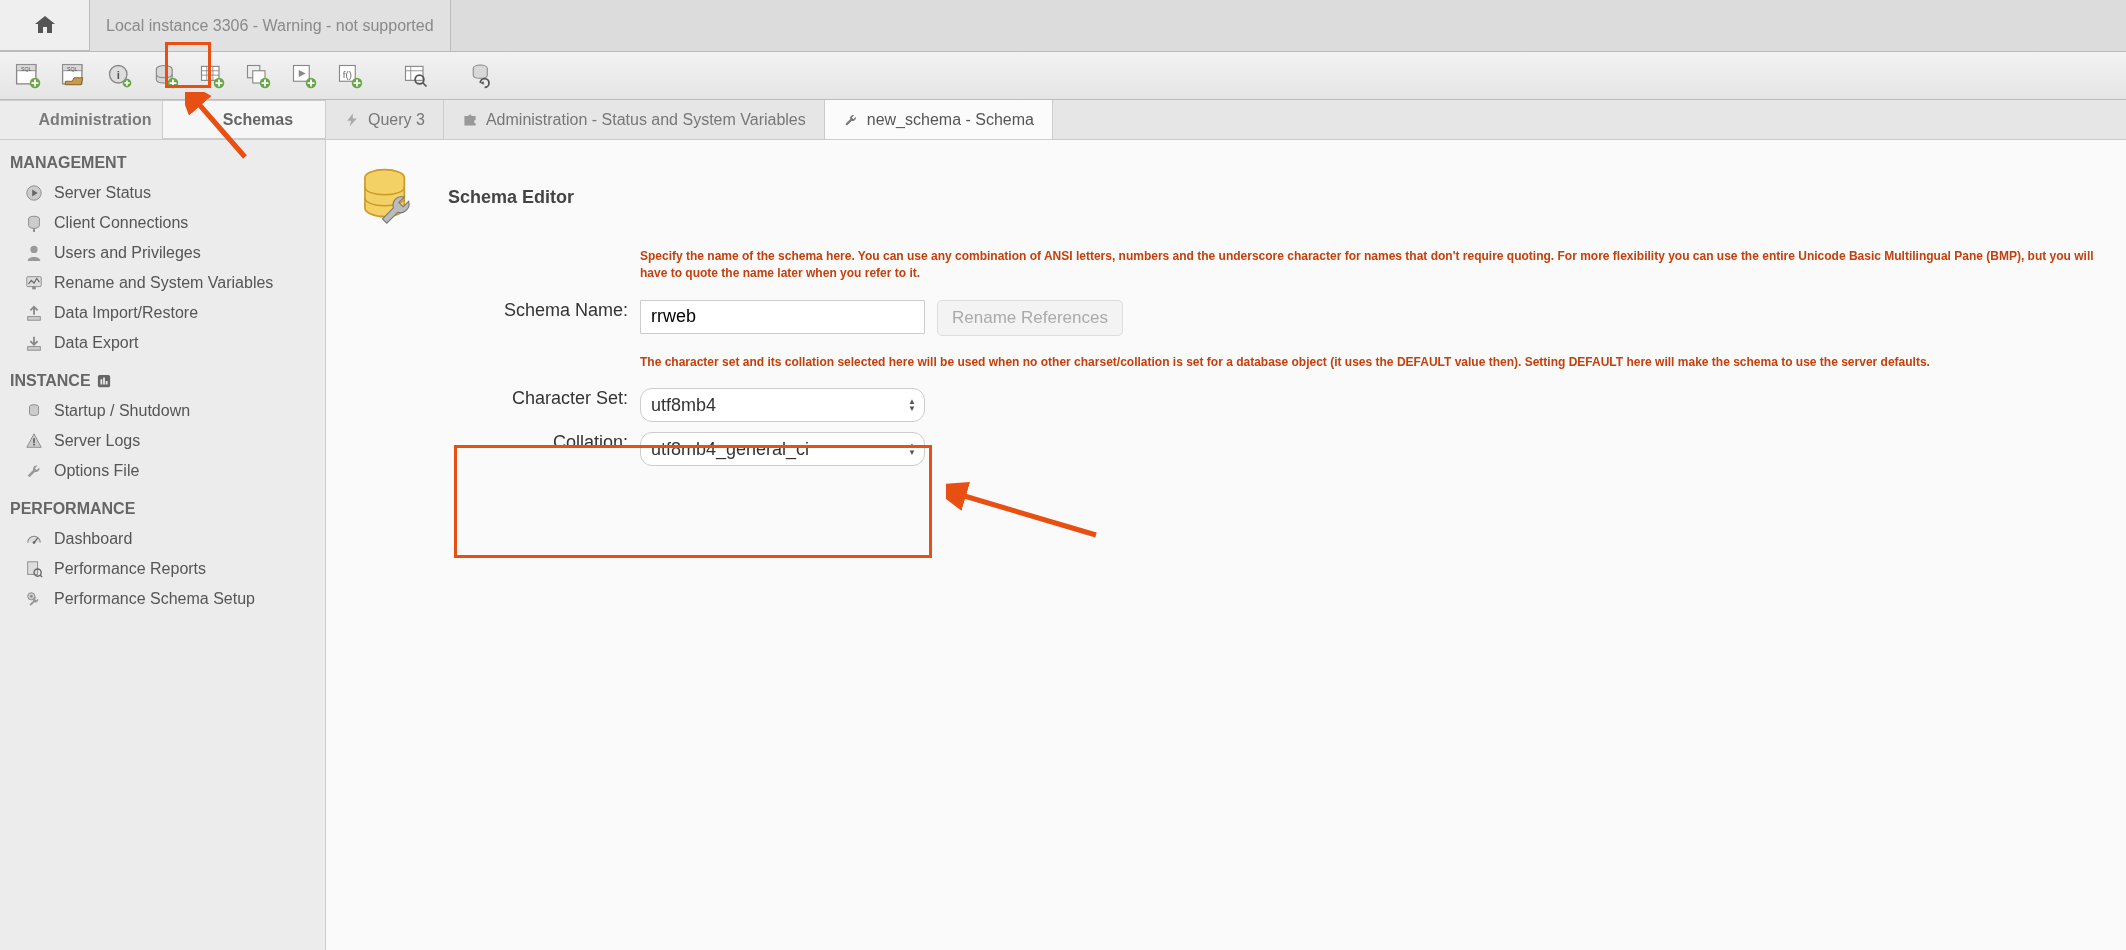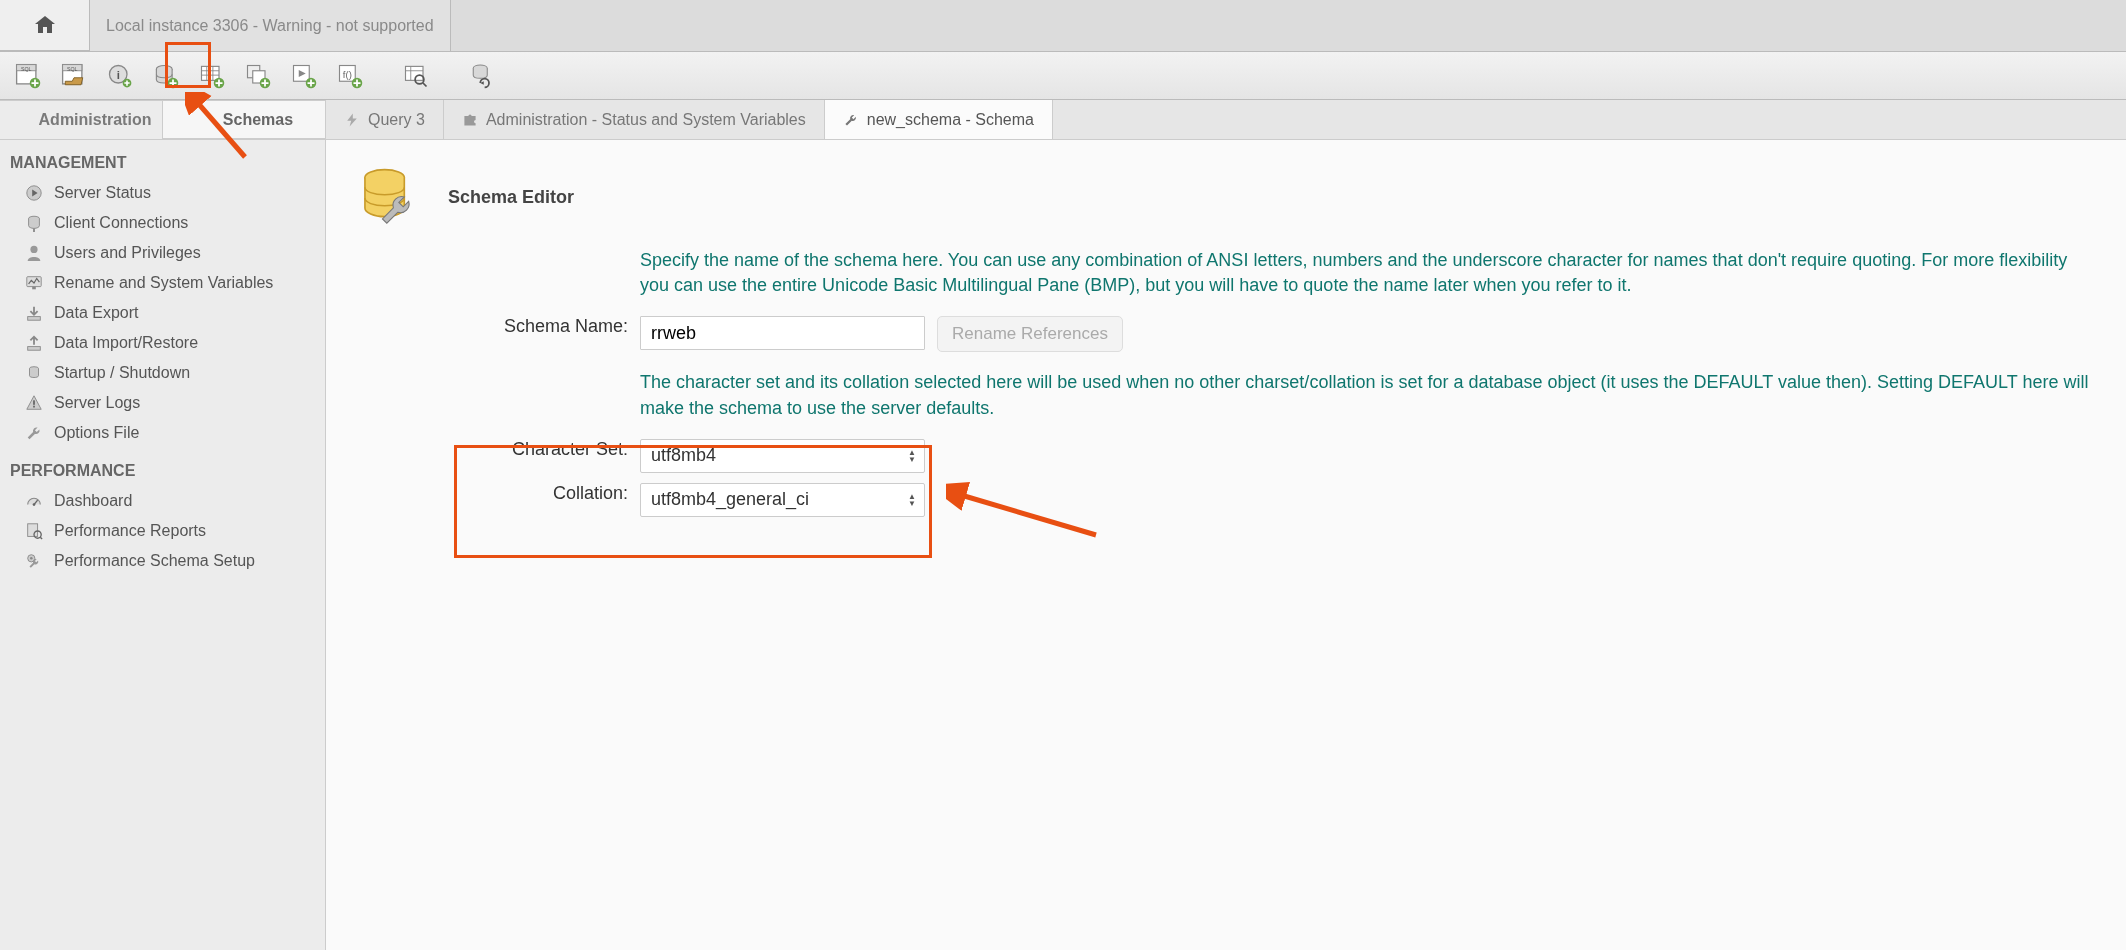"Specify the name of the" .help-text { color: #0f766e -> #c2410c; font-size: 18px -> 12px; font-weight: none -> bold }
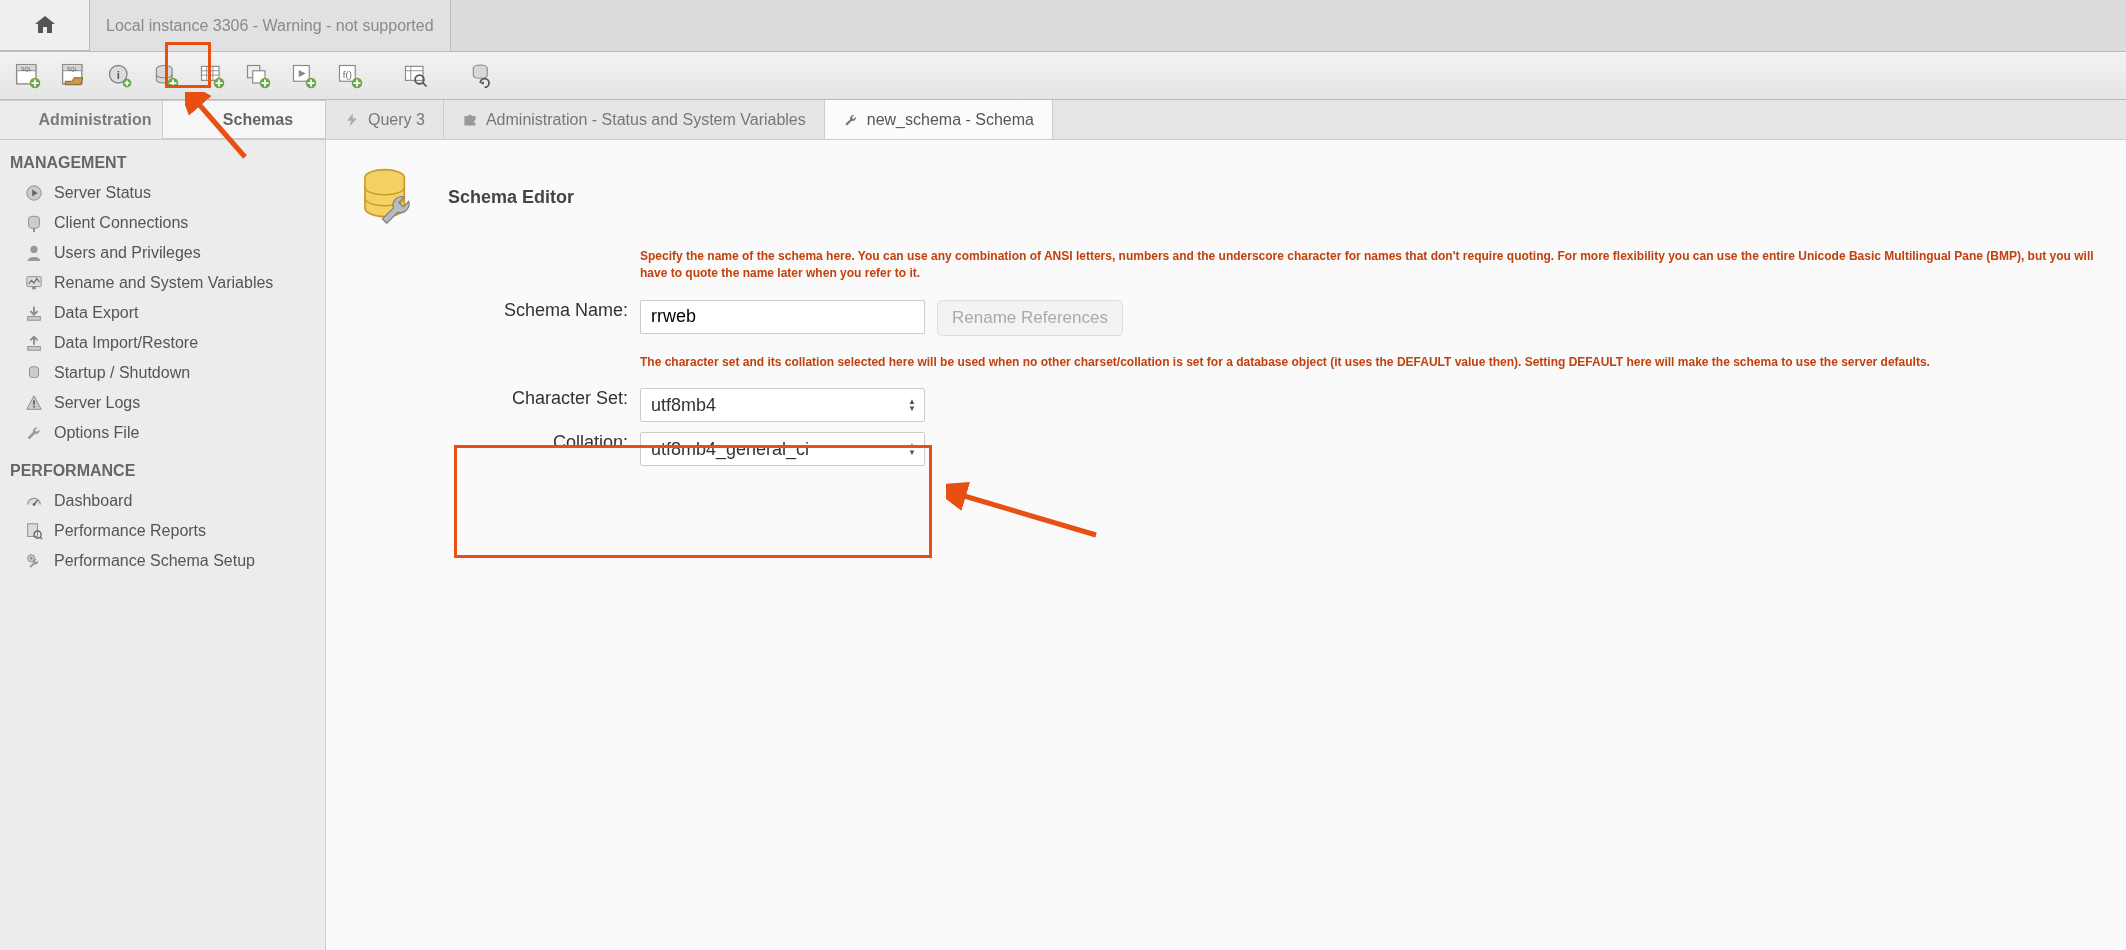"Data Export" div.nav-item { order: before "Data Import/Restore" -> after "Data Import/Restore" }
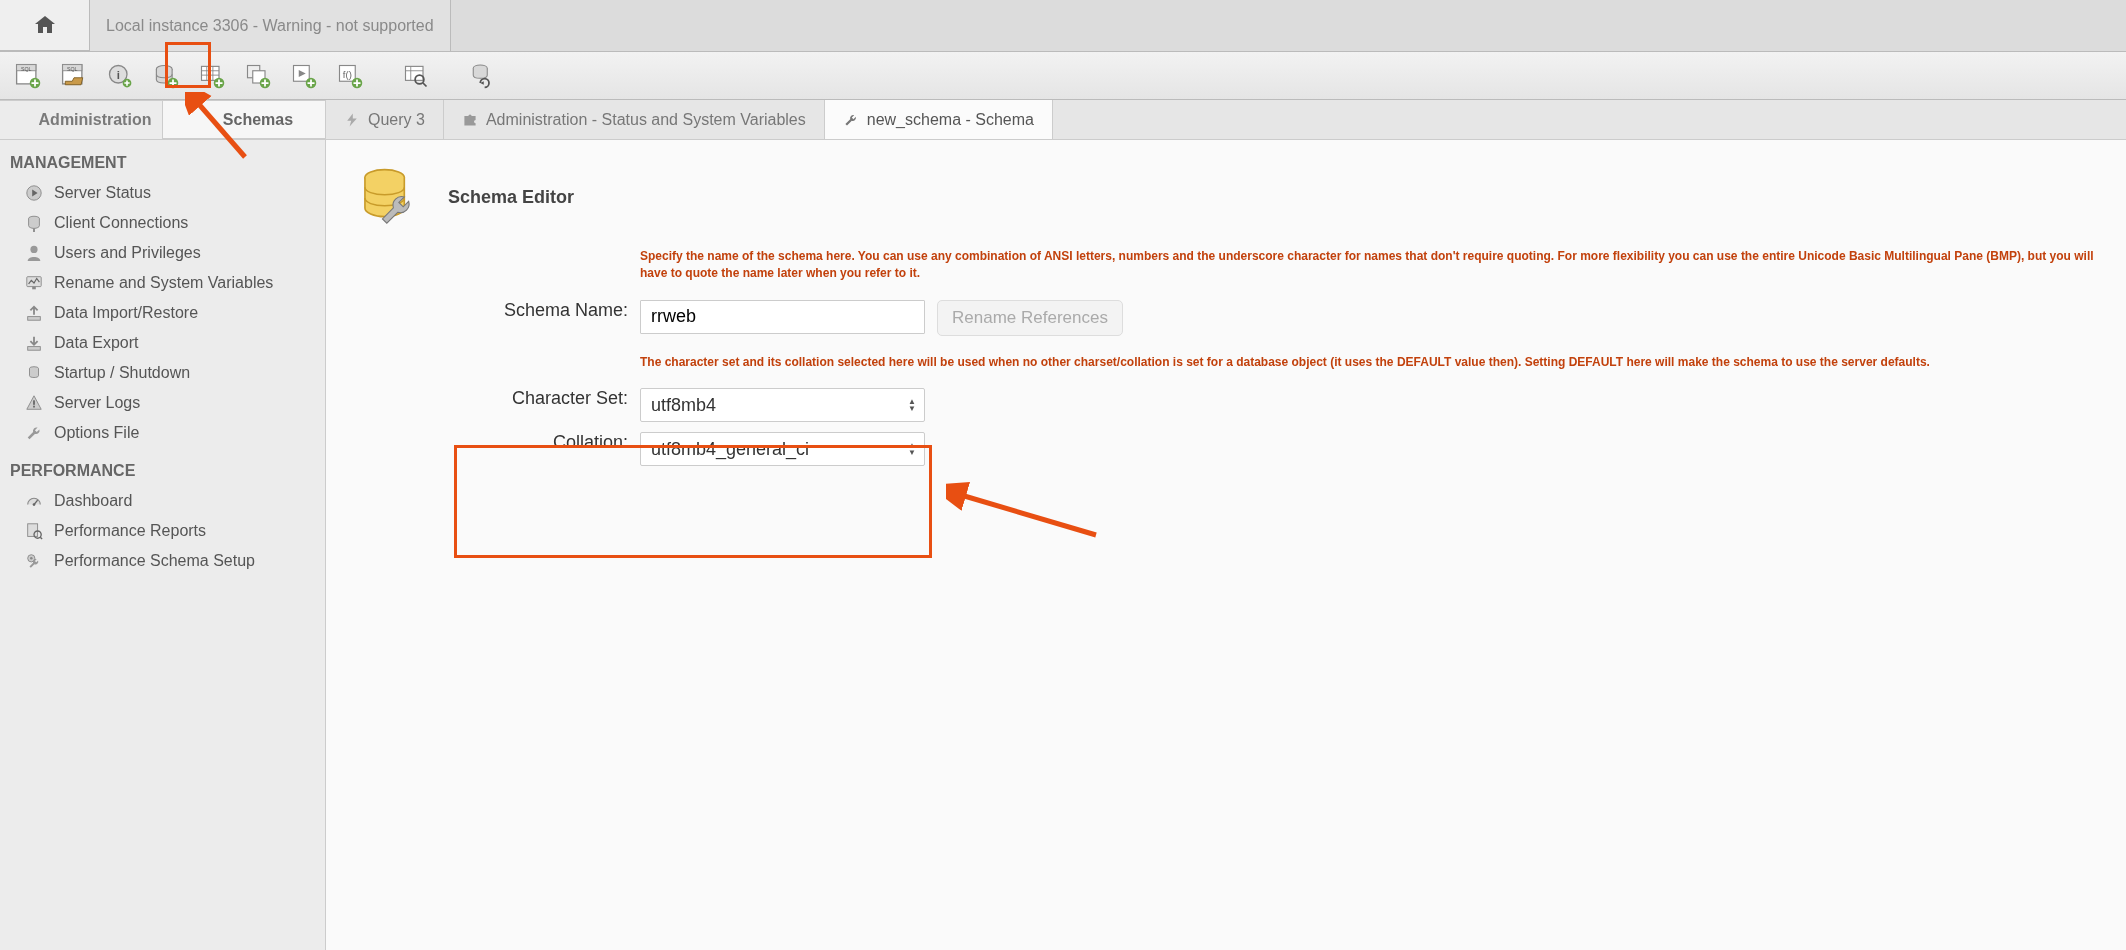"INSTANCE" div.section-header { html: none -> <div> <span>INSTANCE</span> <svg> <rect></rect> <path></path> </svg> </div> }
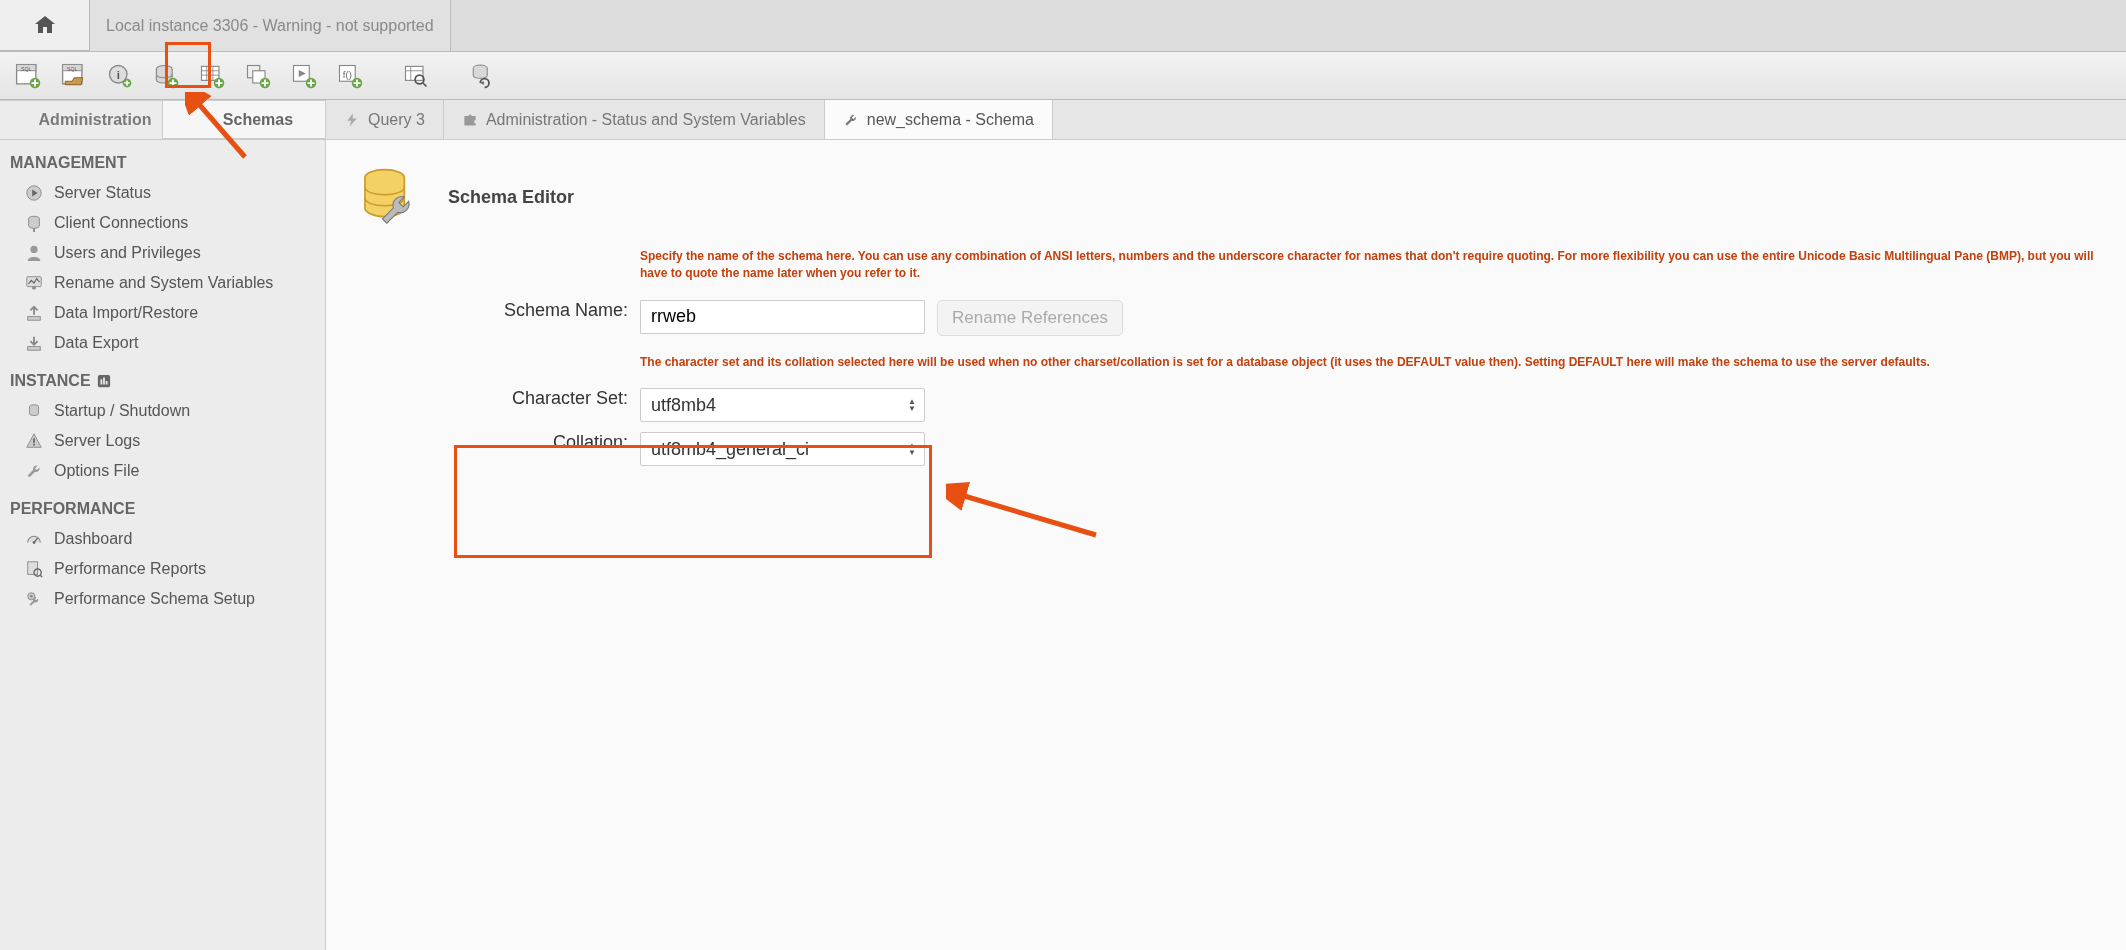"utf8mb4" .dropdown { border-radius: 2px -> 12px }
